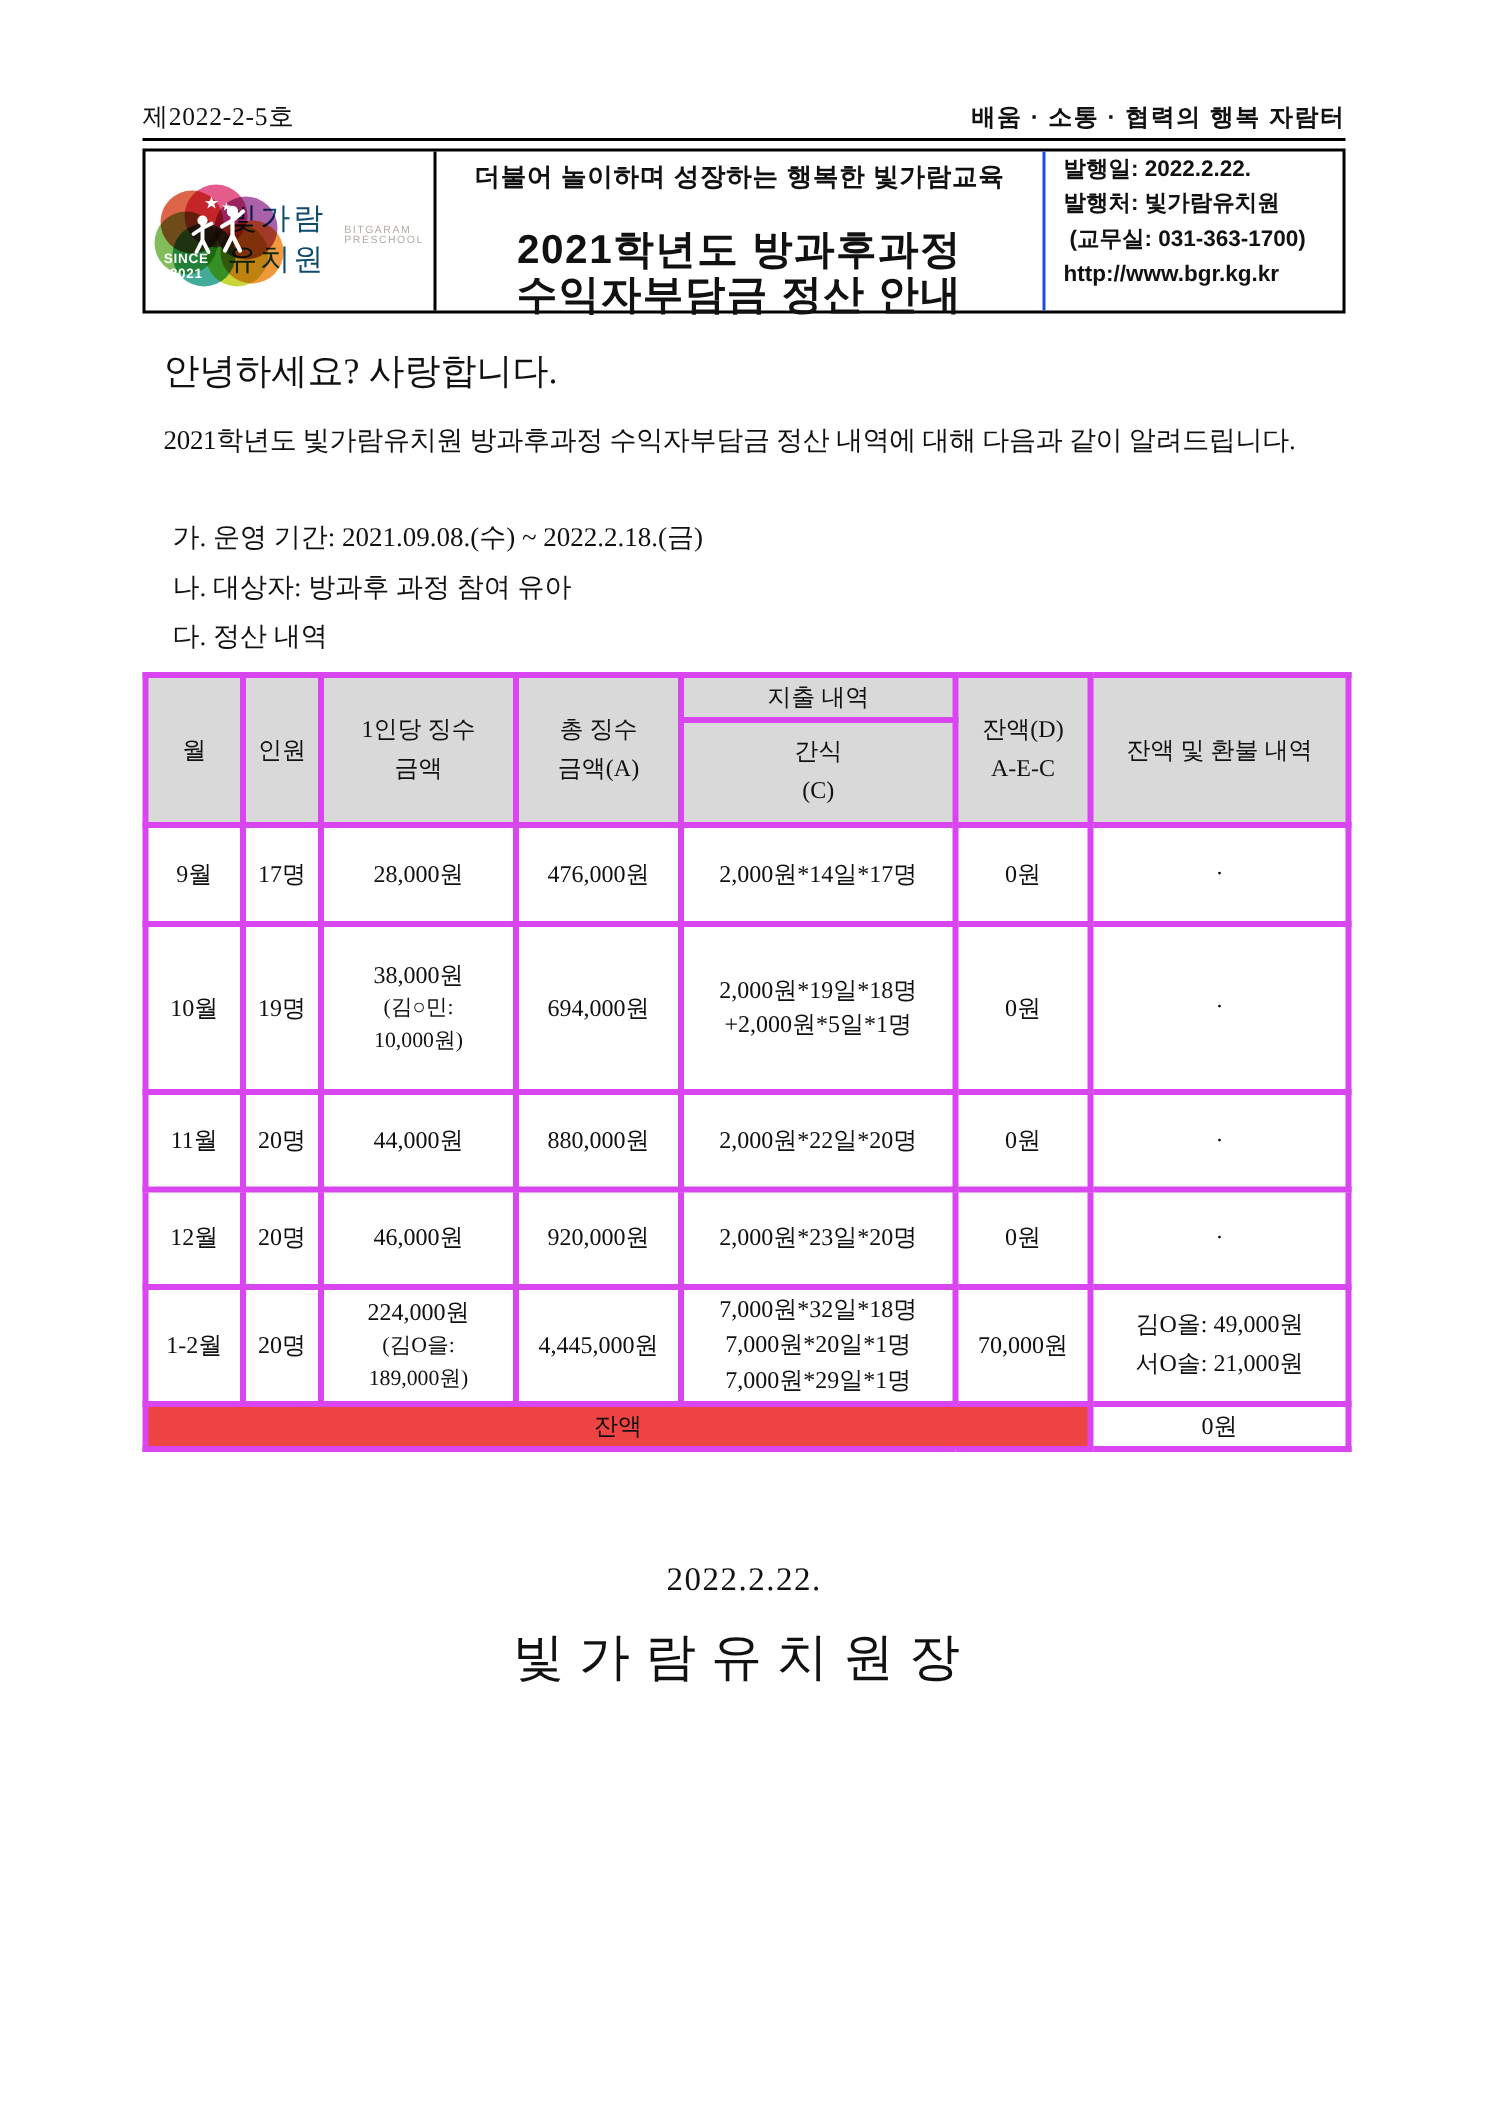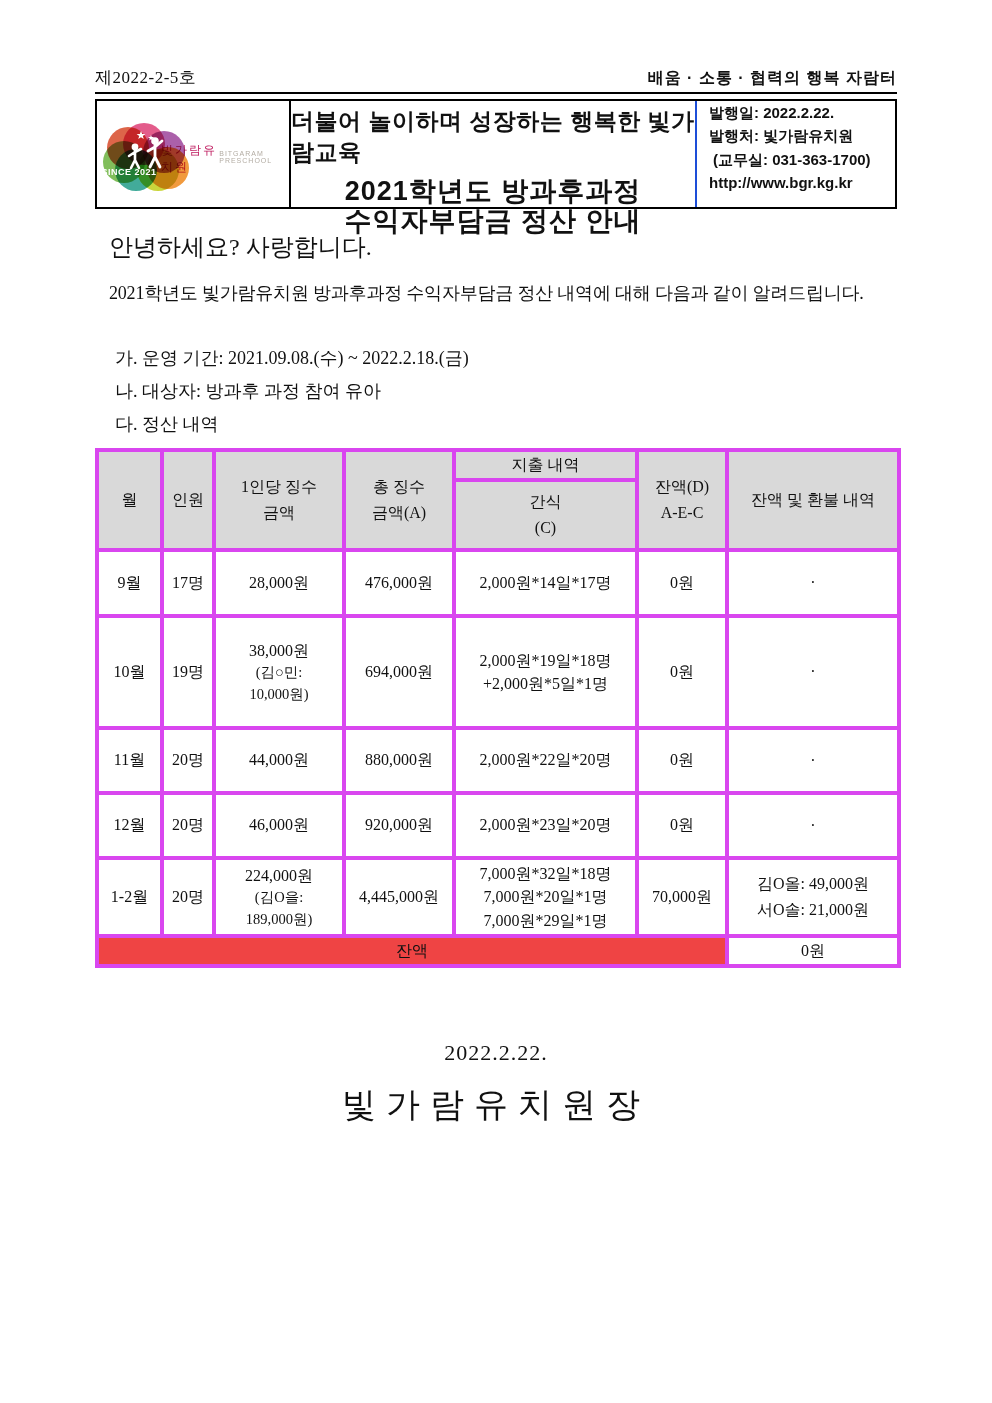"더불어 놀이하며 성장하는 행복한 빛가람교육" .slogan { font-size: 23px -> 17px; margin-bottom: 8px -> 22px }
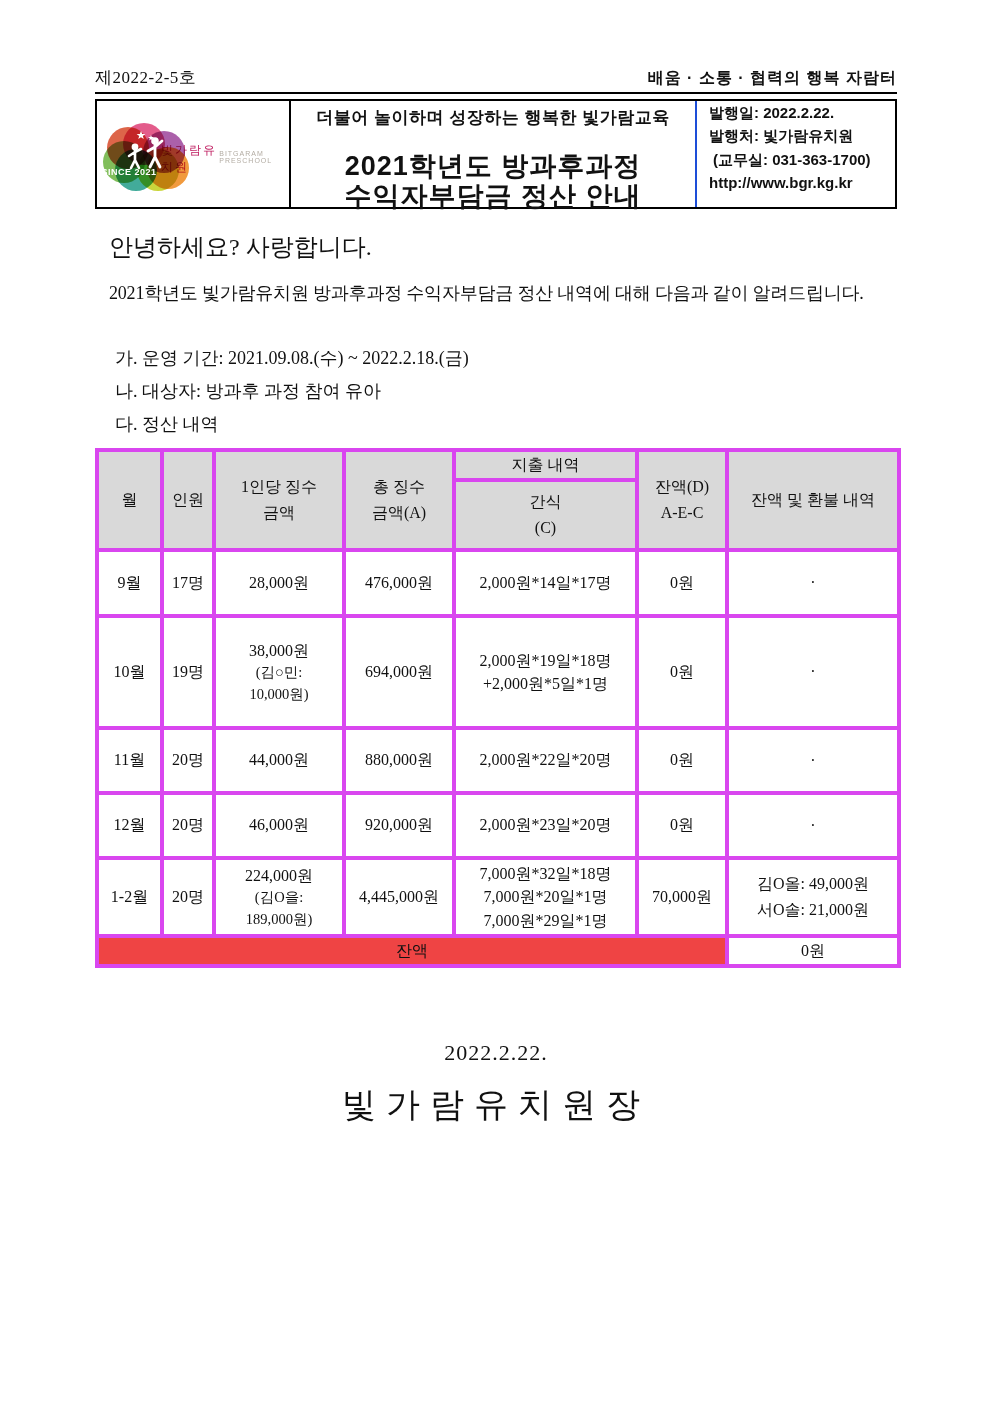"빛가람유치원" .logo-kr { color: #be185d -> #0c4a6e; font-size: 12px -> 20px }
